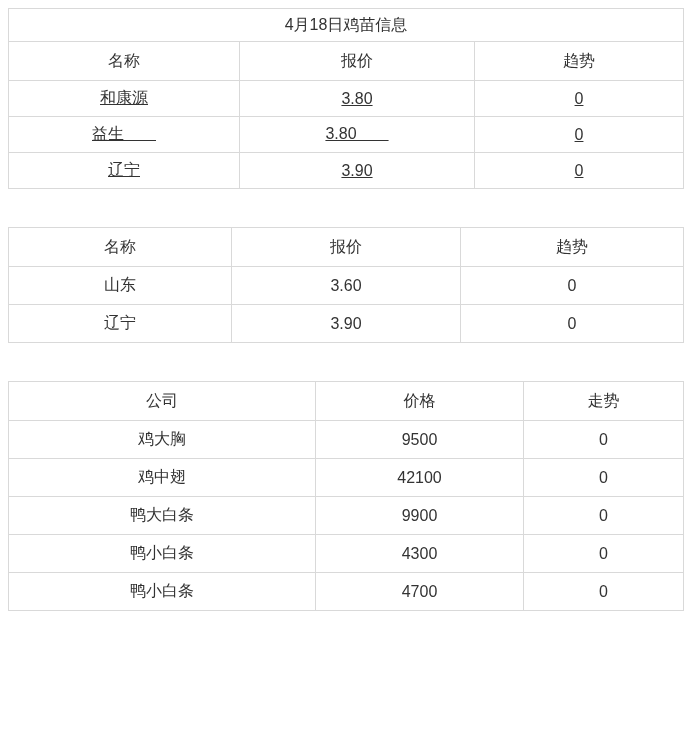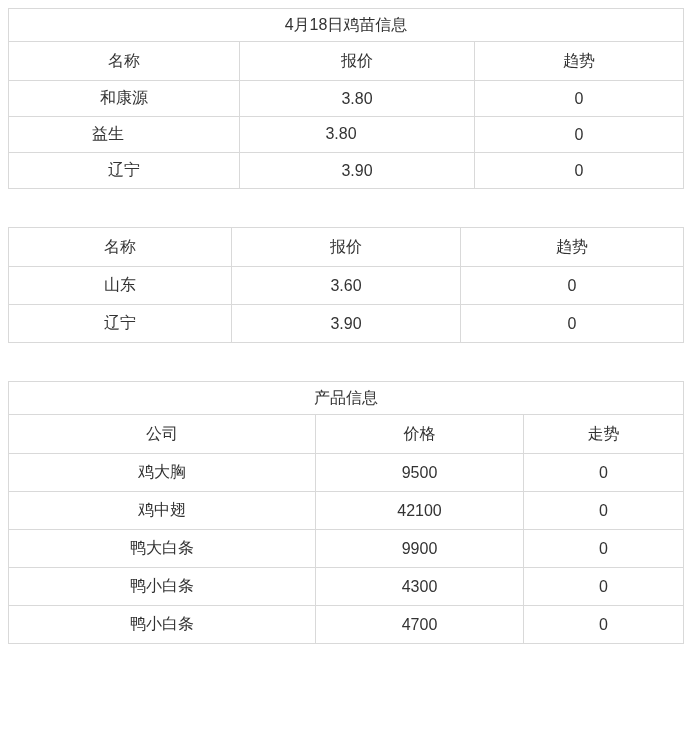"和康源" #tbl0 .row-data td { text-decoration: none -> underline }
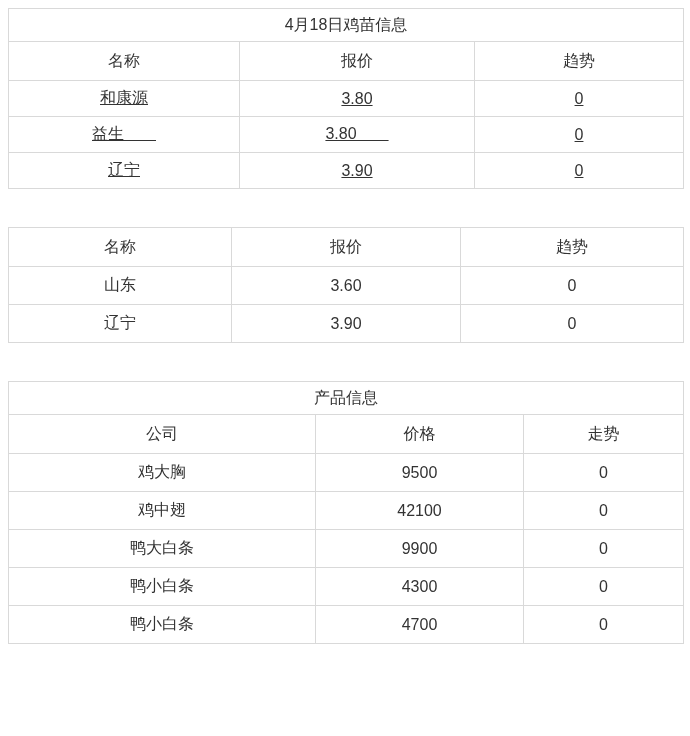"产品信息" tr.row-title { html: <tr> <td>产品信息</td> </tr> -> none }
